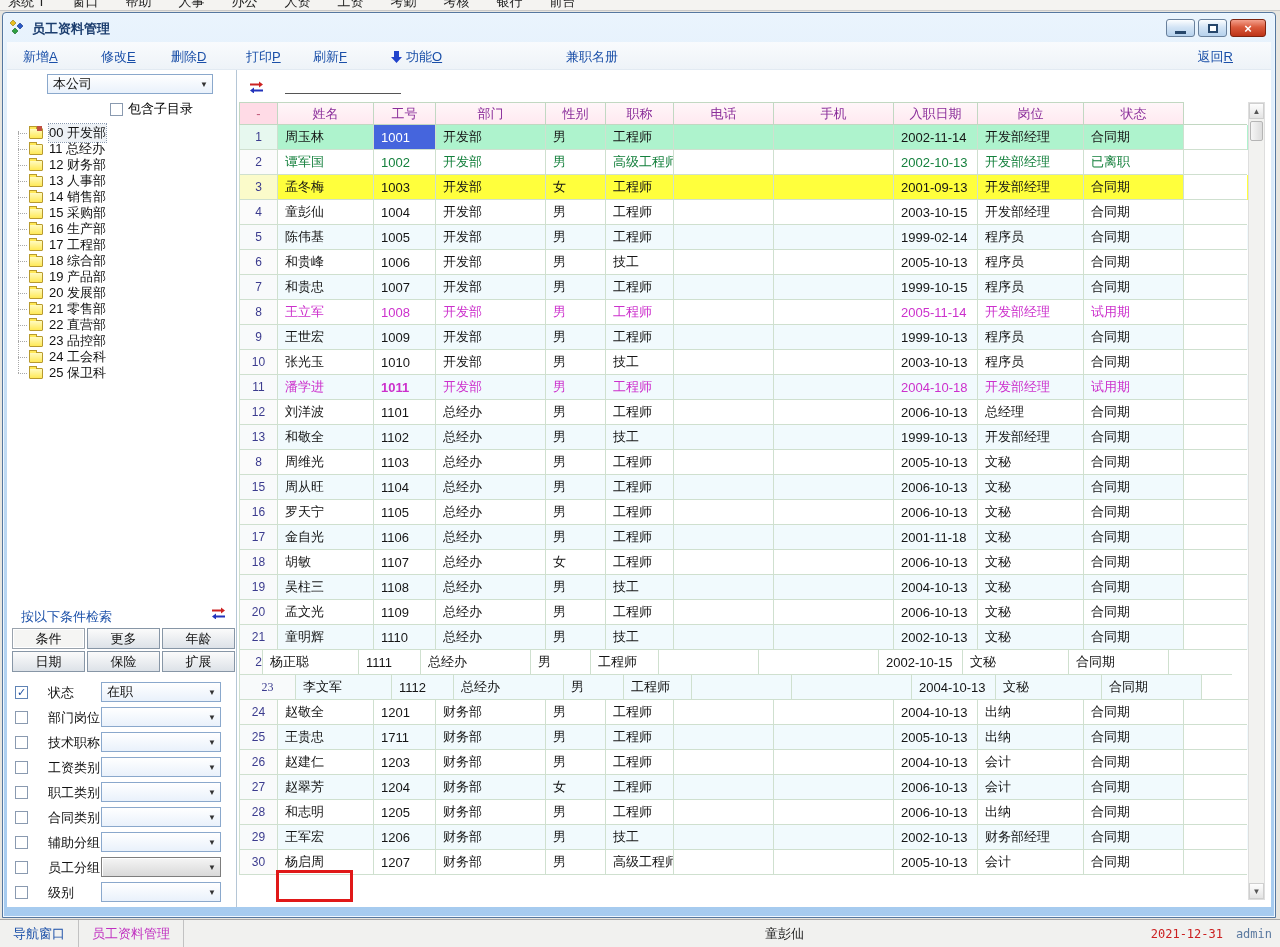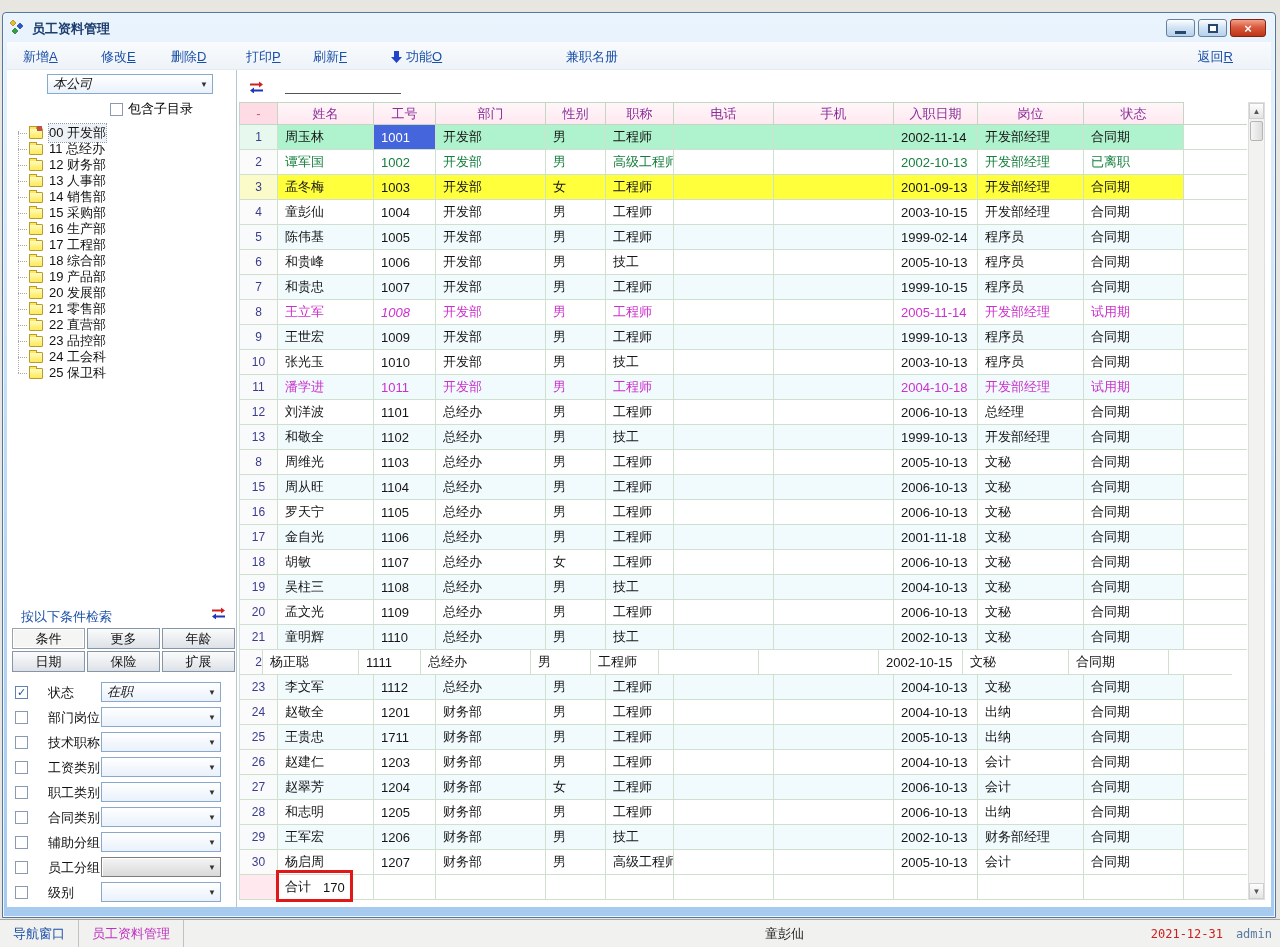"系统 T" div.menubar { html: none -> <div> <div> <span>系统 T</span> <span>窗口</span> <span>帮助</span> <span>人事</span> <span>办公</span> <span>人资</span> <span>工资</span> <span>考勤</span> <span>考核</span> <span>银行</span> <span>前台</span> </div> </div> }
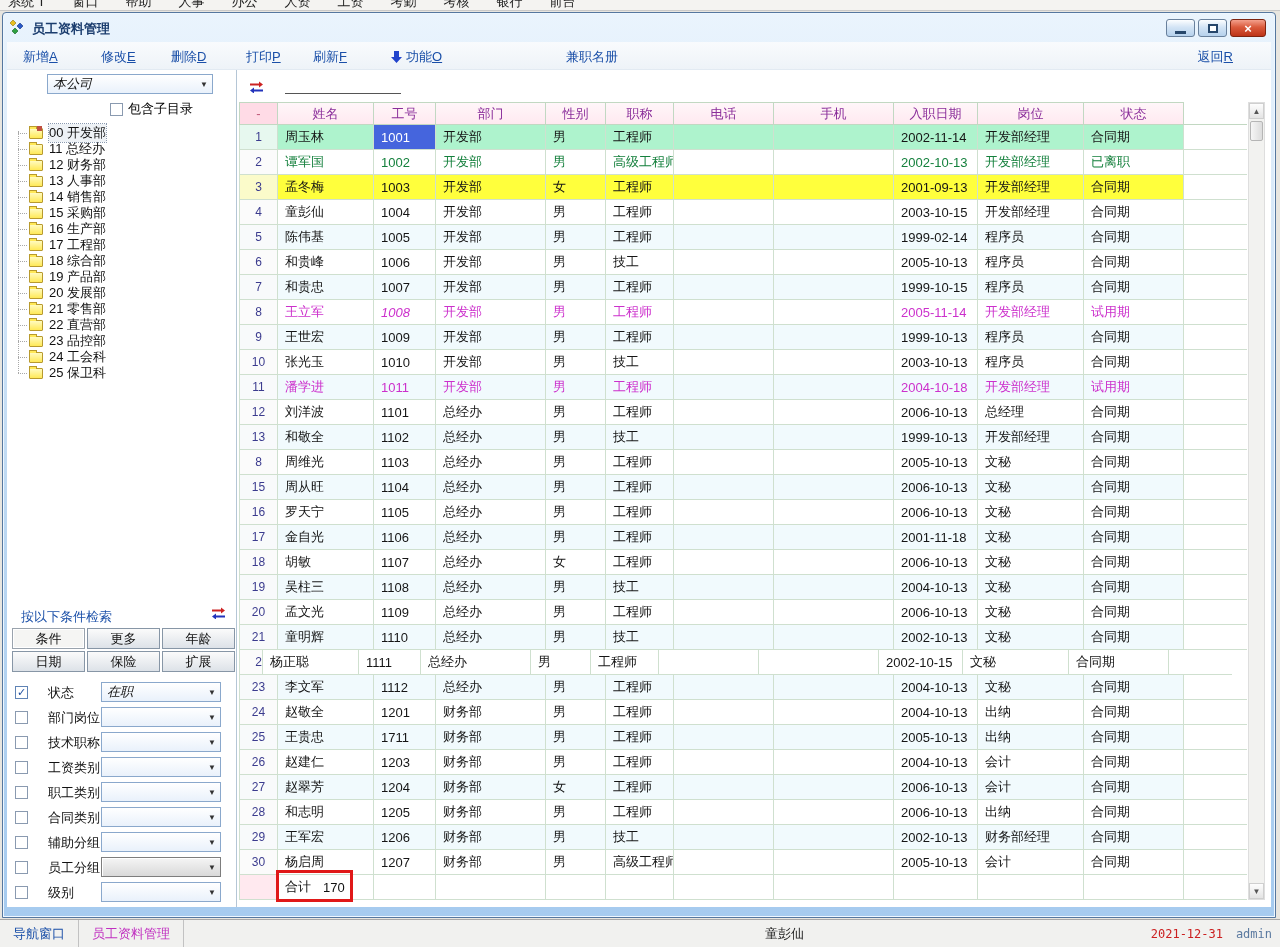"本公司" .combo .val { font-style: italic -> none }
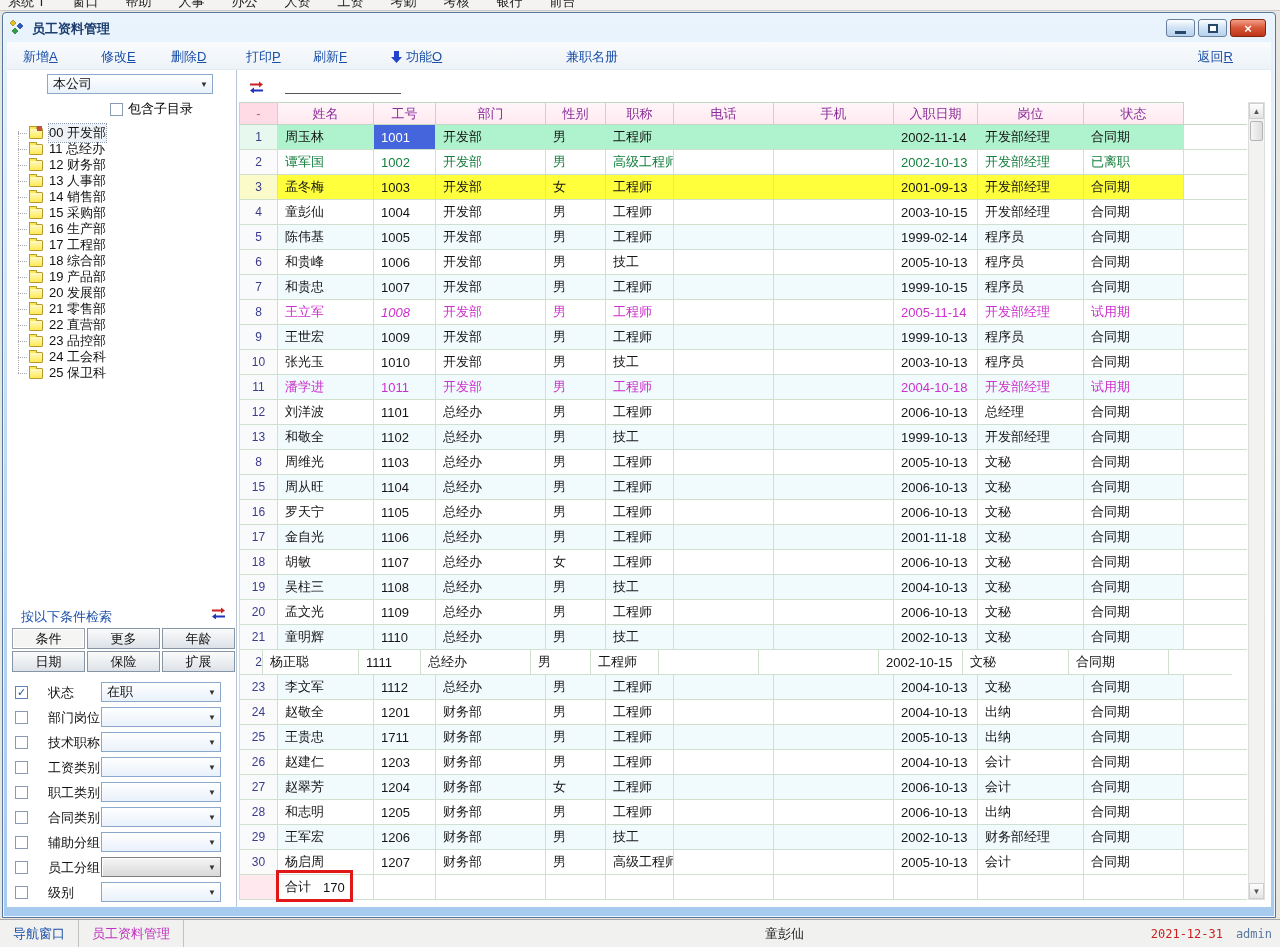"1008" div.tcell { font-style: italic -> none }
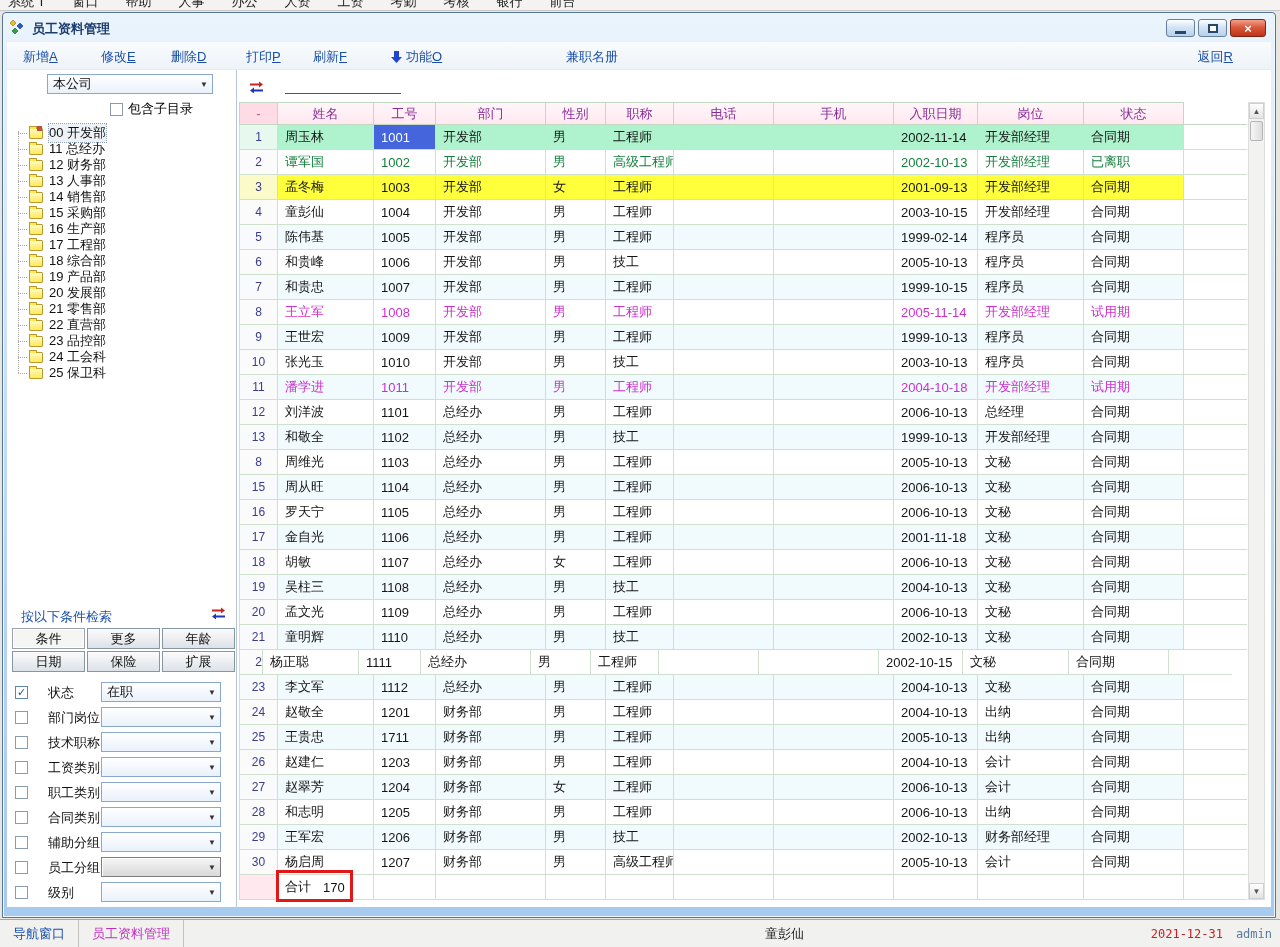"1011" div.tcell { font-weight: none -> bold }
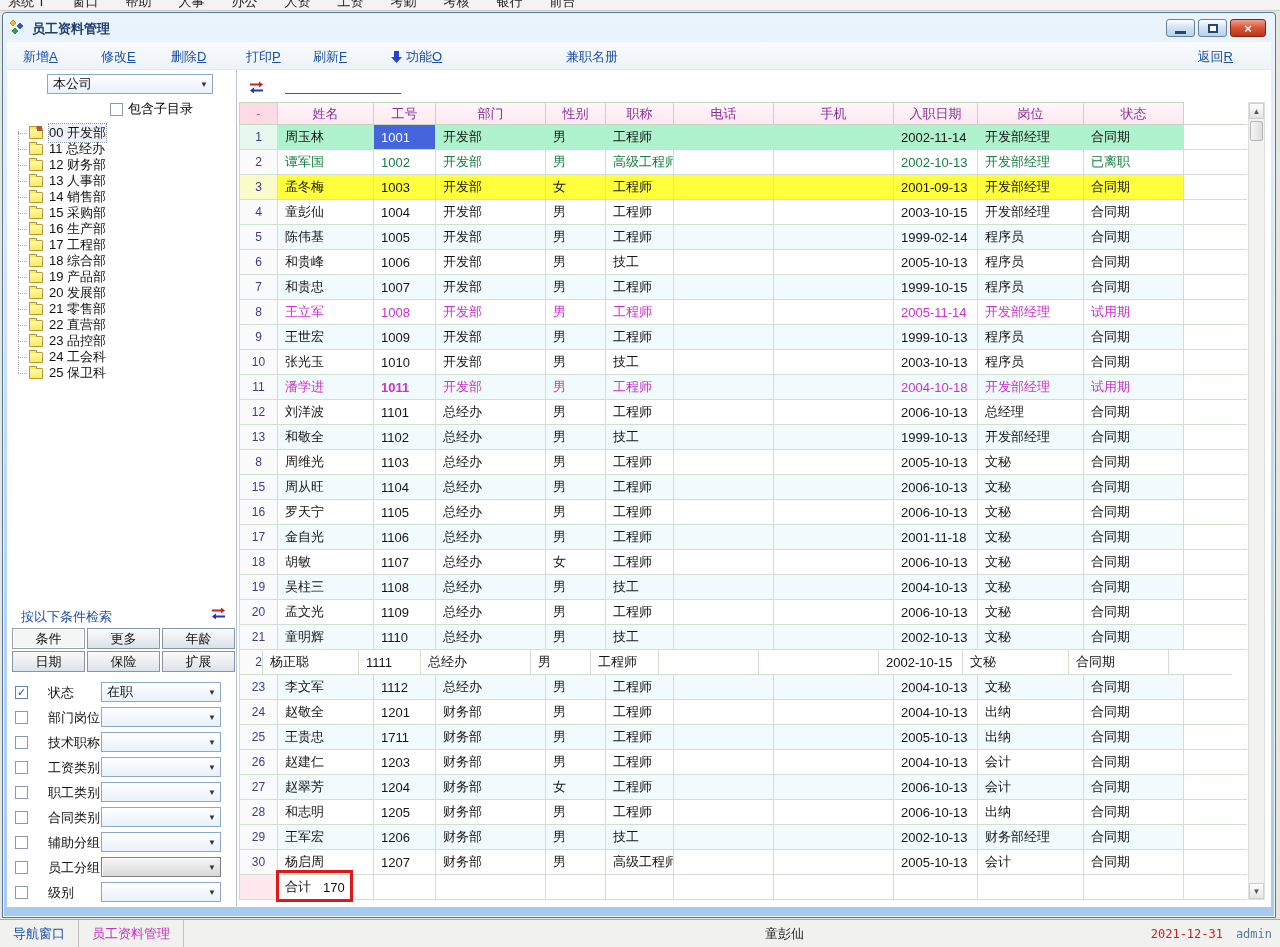"23" div.tcell { font-family: none -> Liberation Serif, serif; width: 39px -> 57px }
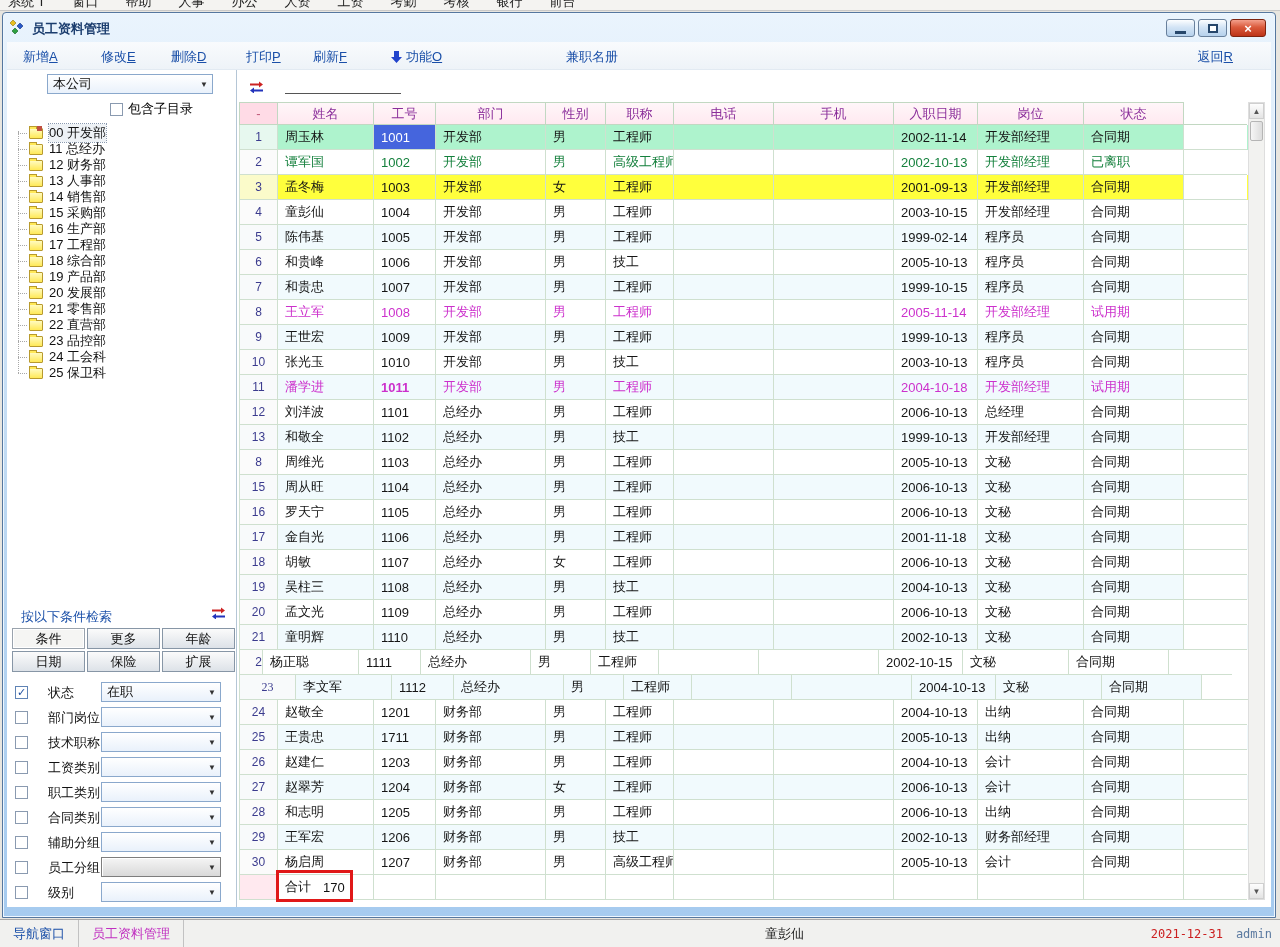"合计" div.trow { html: <div> <div></div> <div> <span>合计</span> <span>170</span> </div> <div></div> <div></div> <div></div> <div></div> <div></div> <div></div> <div></div> <div></div> <div></div> <div></div> </div> -> none }
